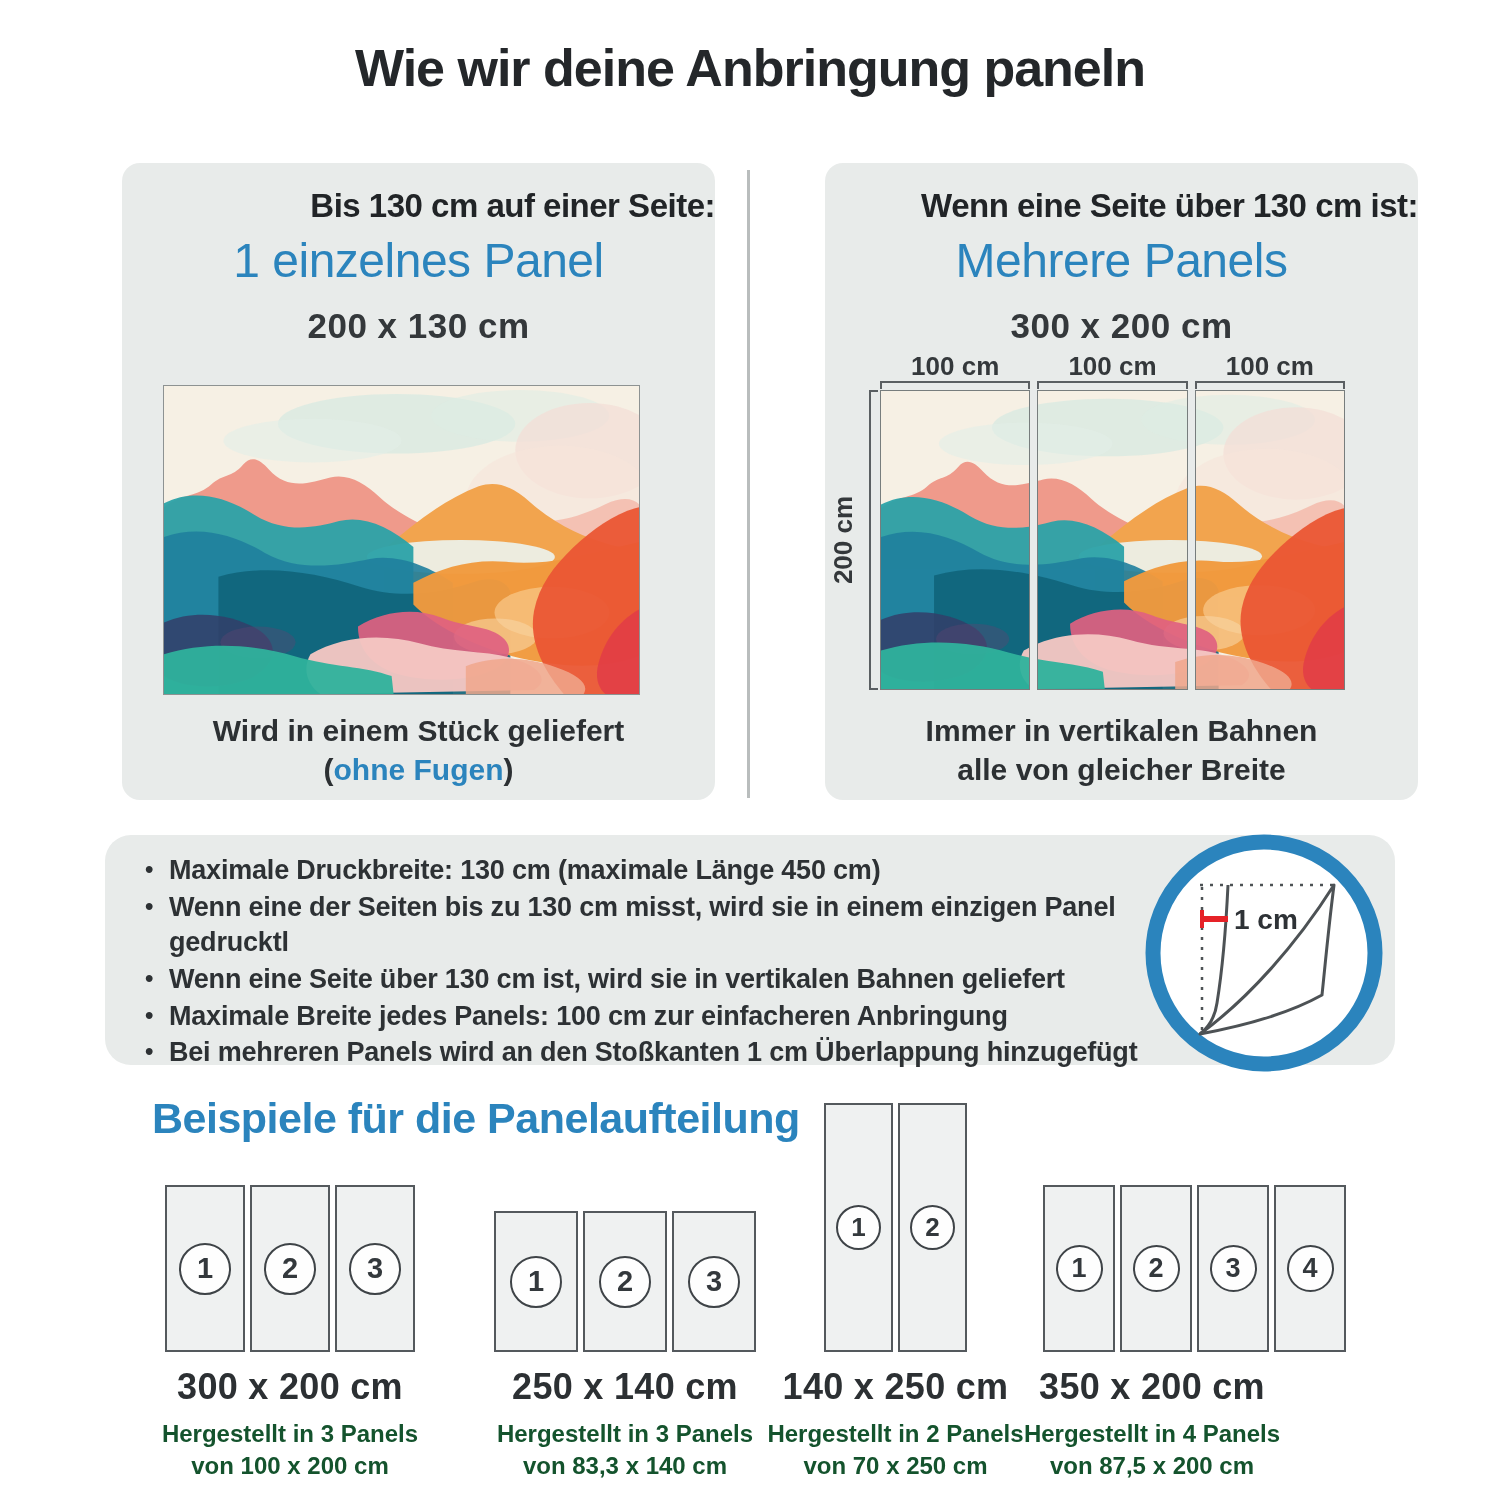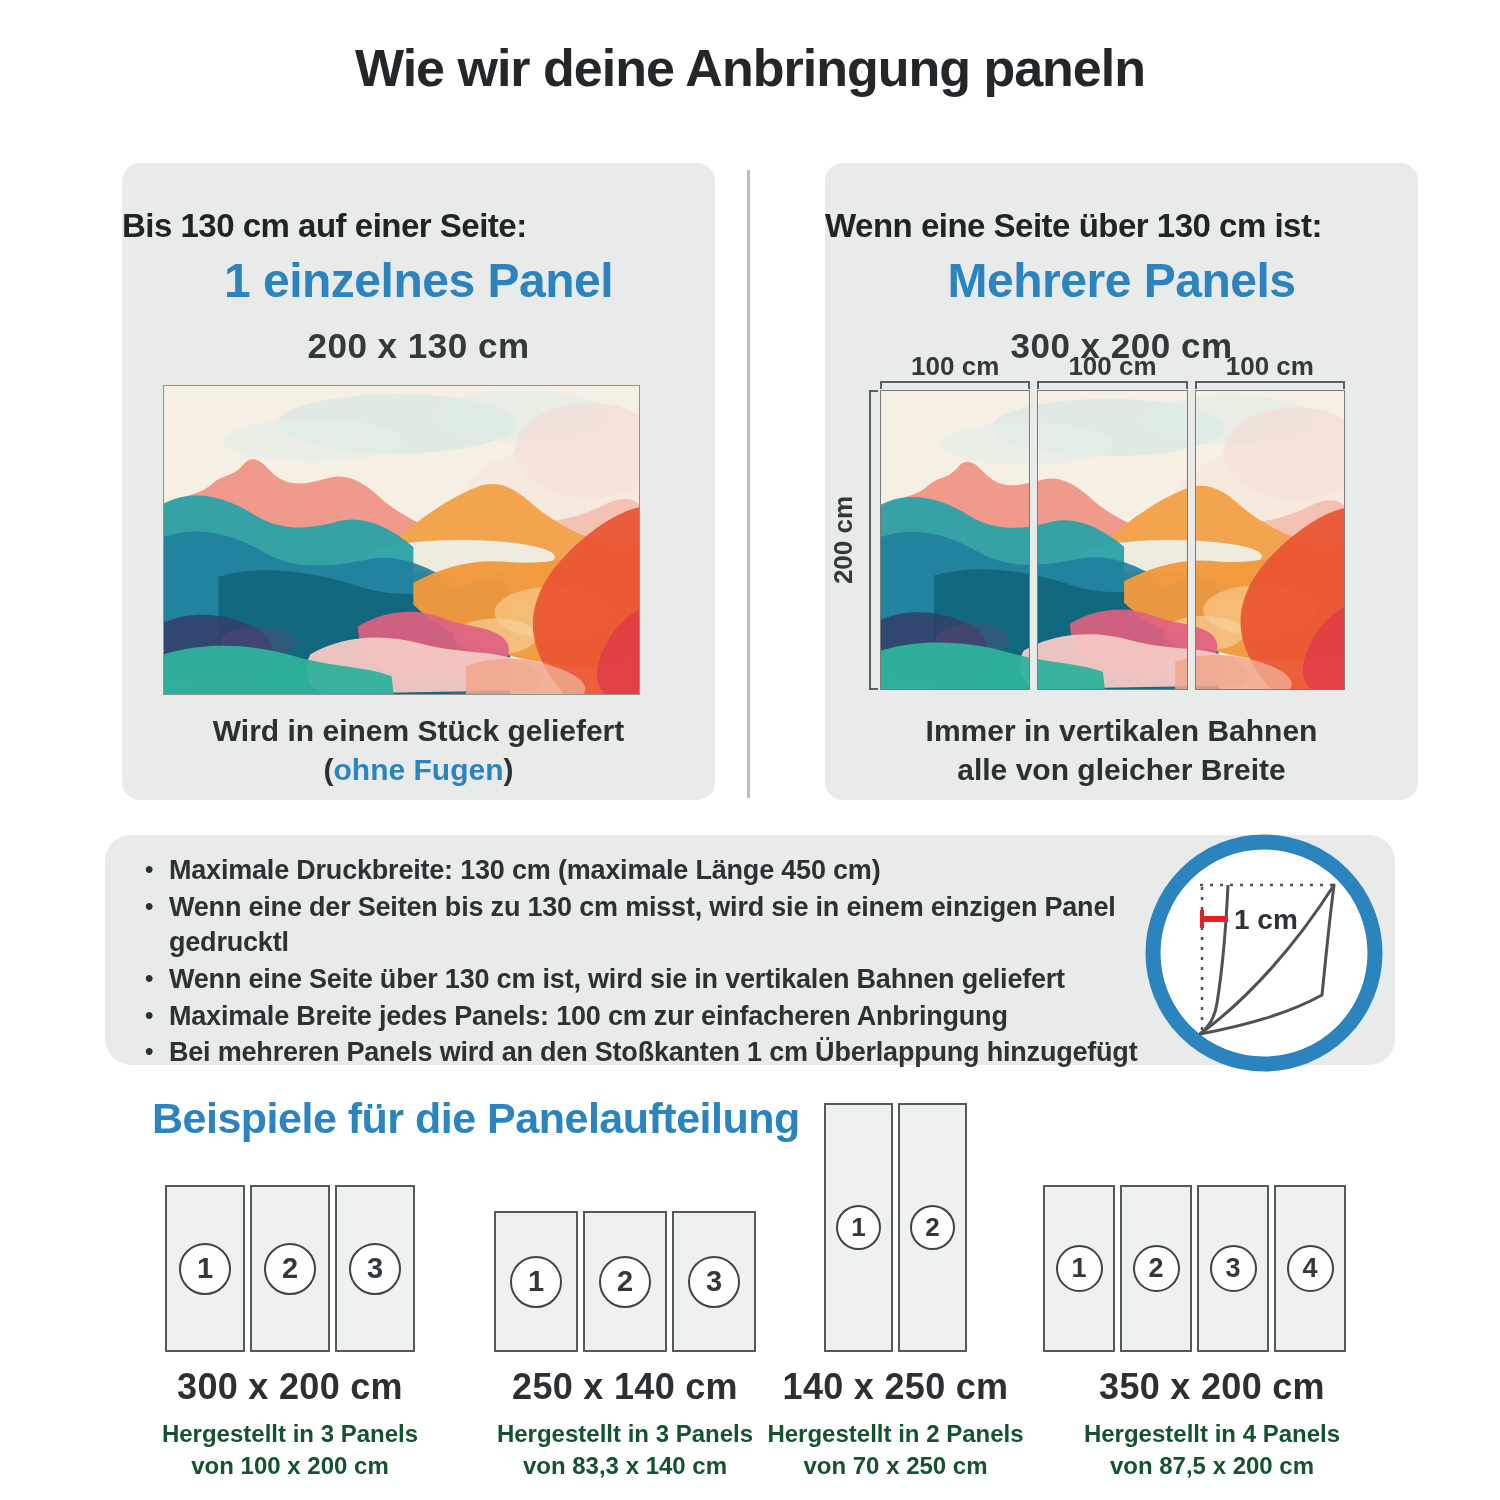"Bis 130 cm auf einer" .card-h1 { margin-top: 44px -> 24px; text-align: left -> right }
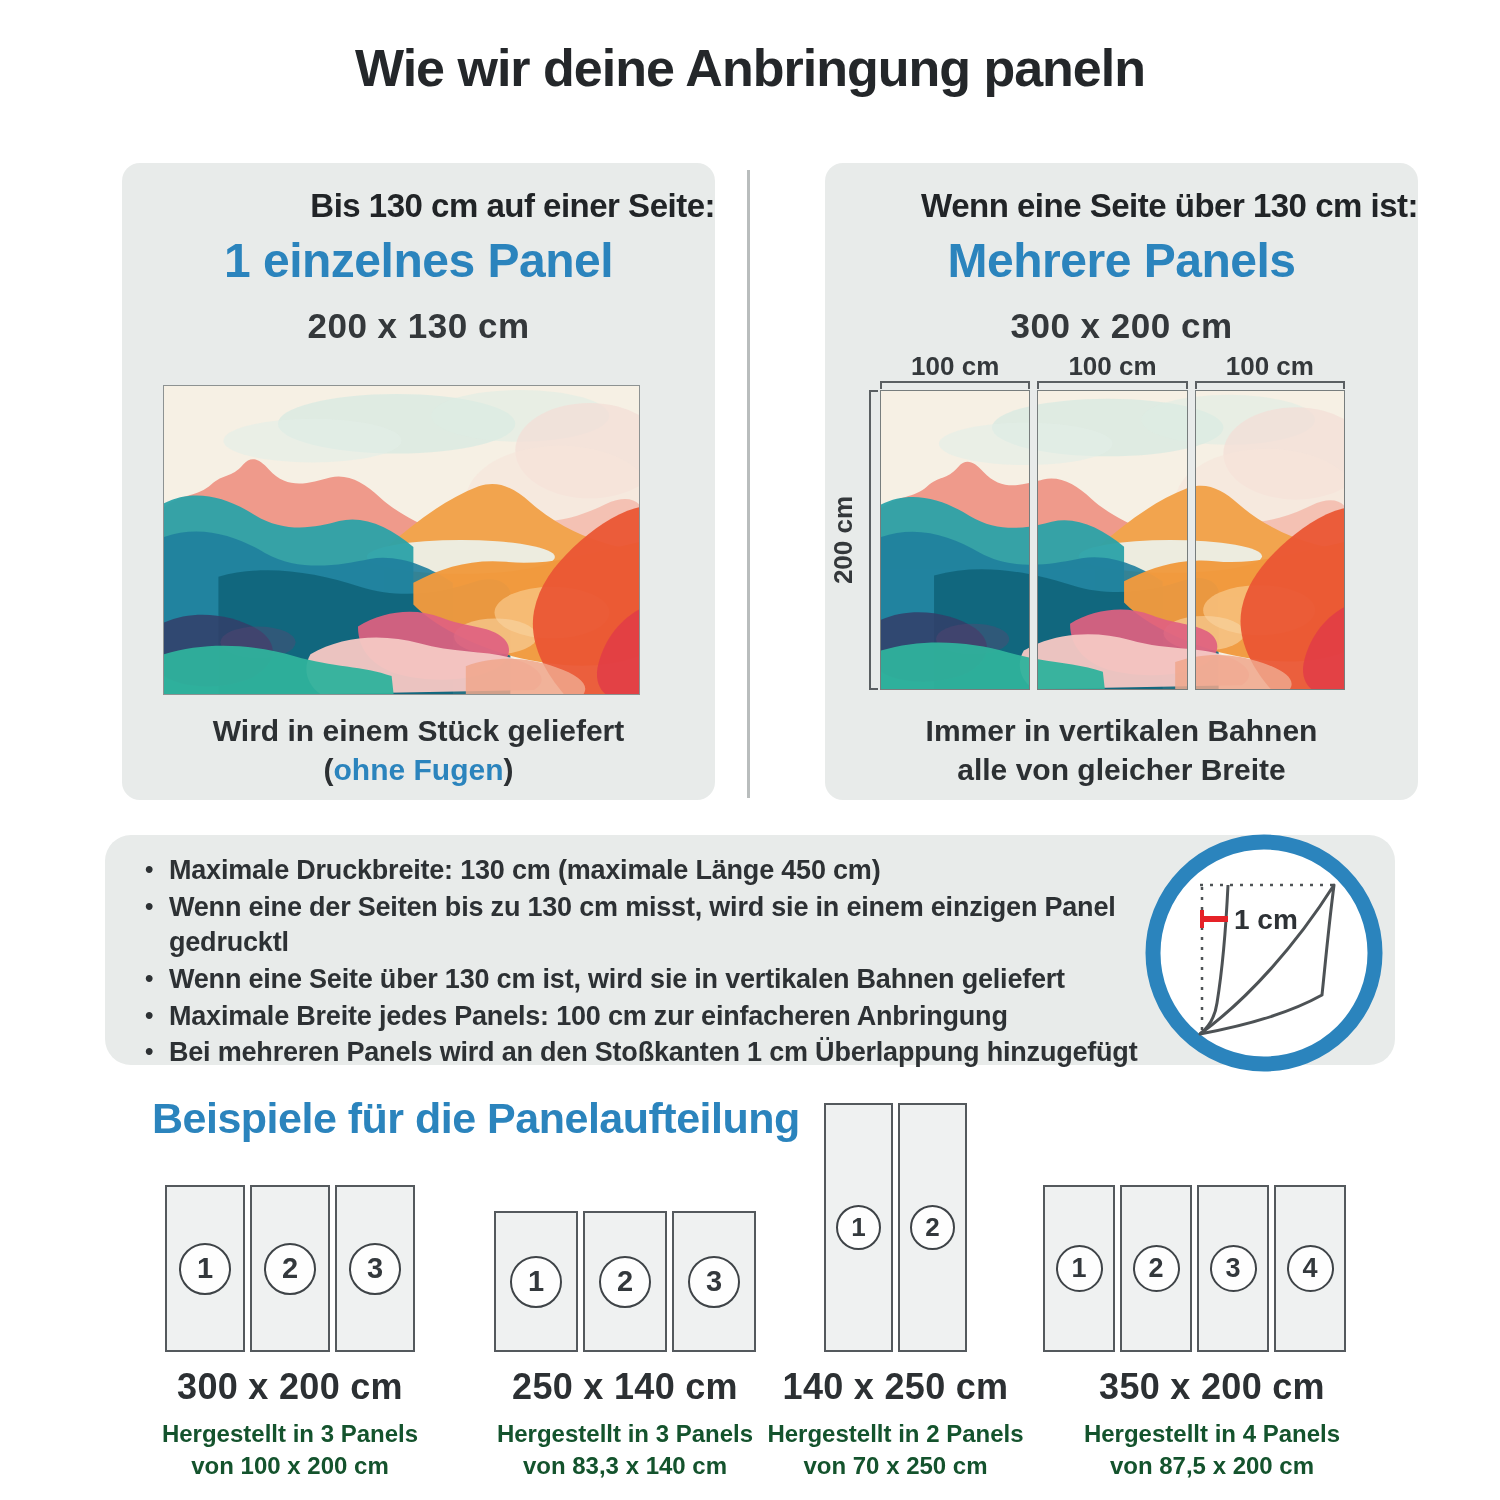"1 einzelnes Panel" .card-h2 { font-weight: 700 -> 400 }
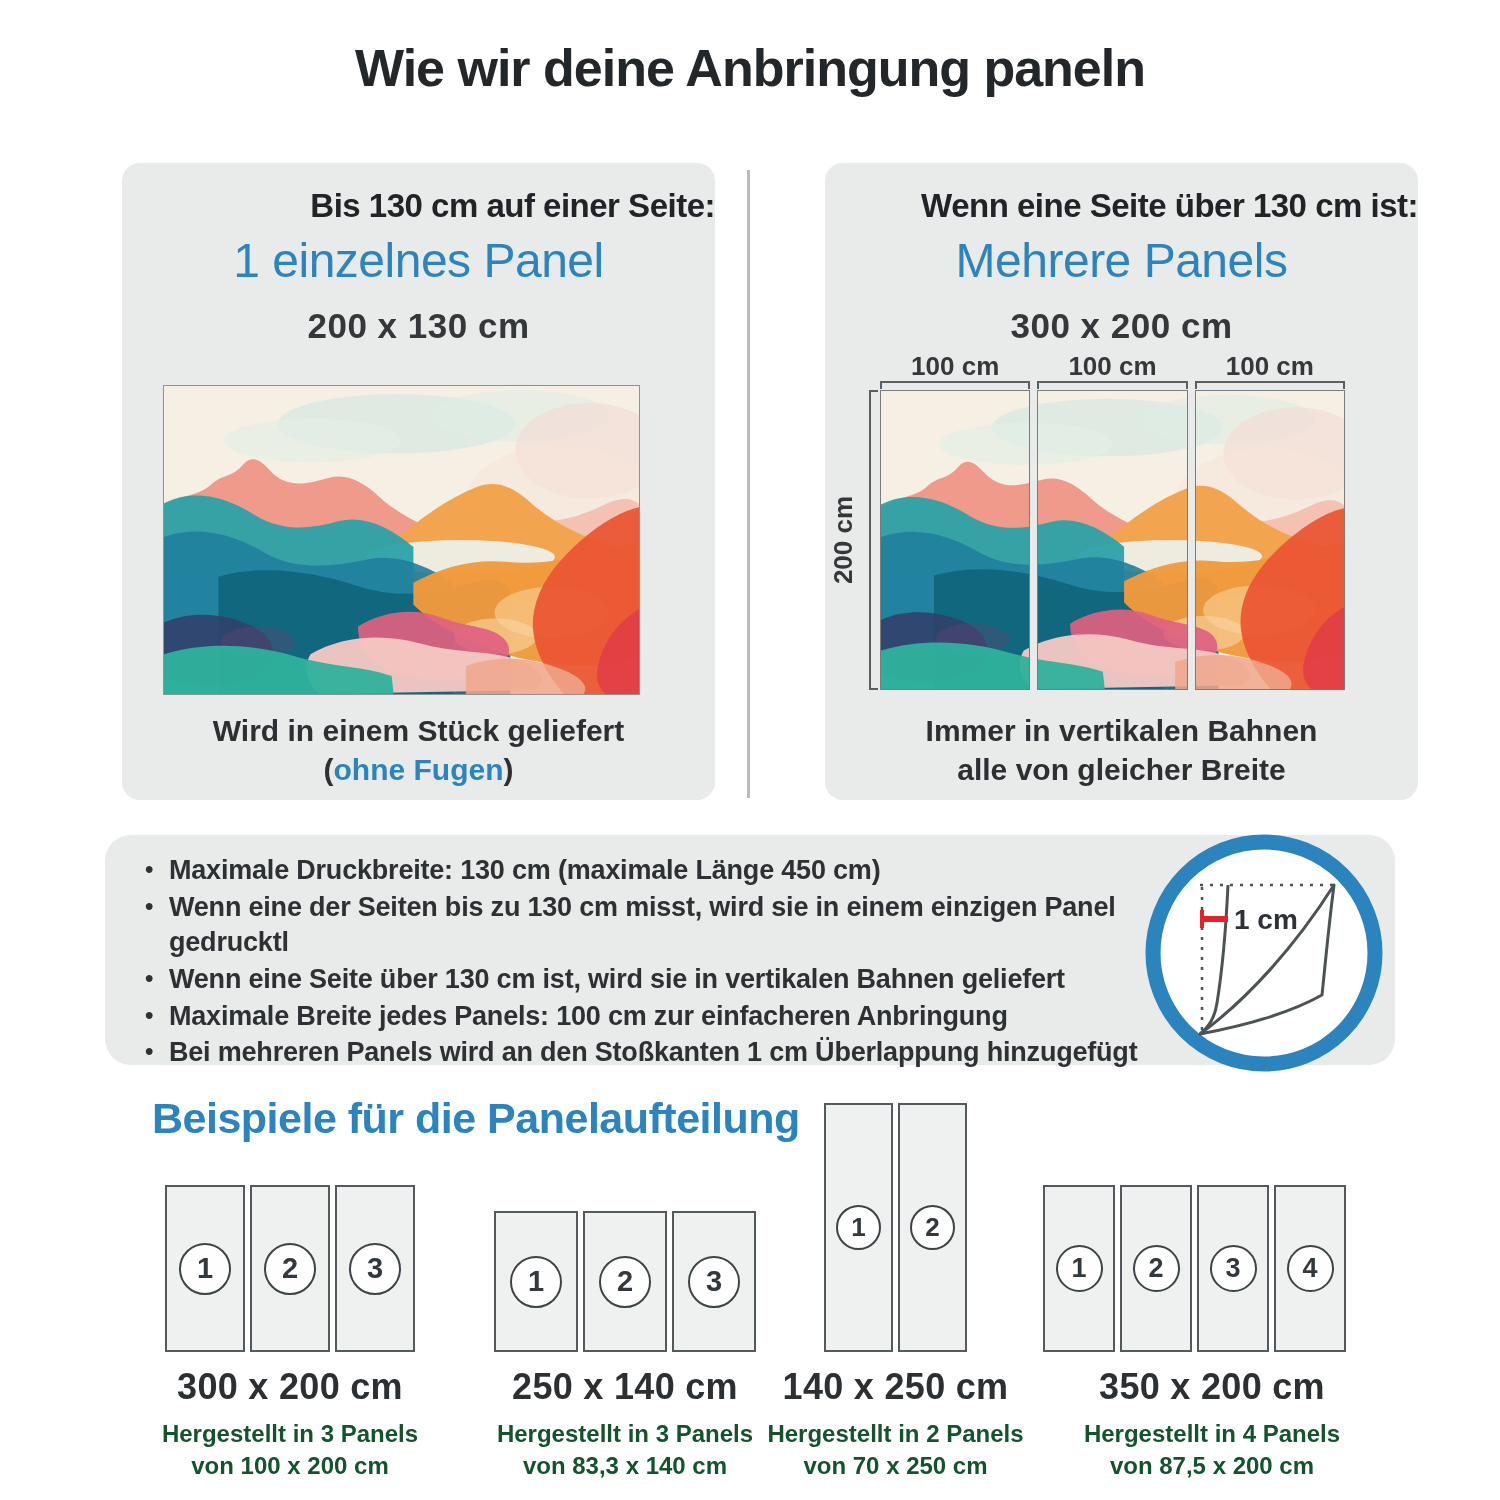"350 x 200 cm" div.ex-caption { left: 1042px -> 982px }
